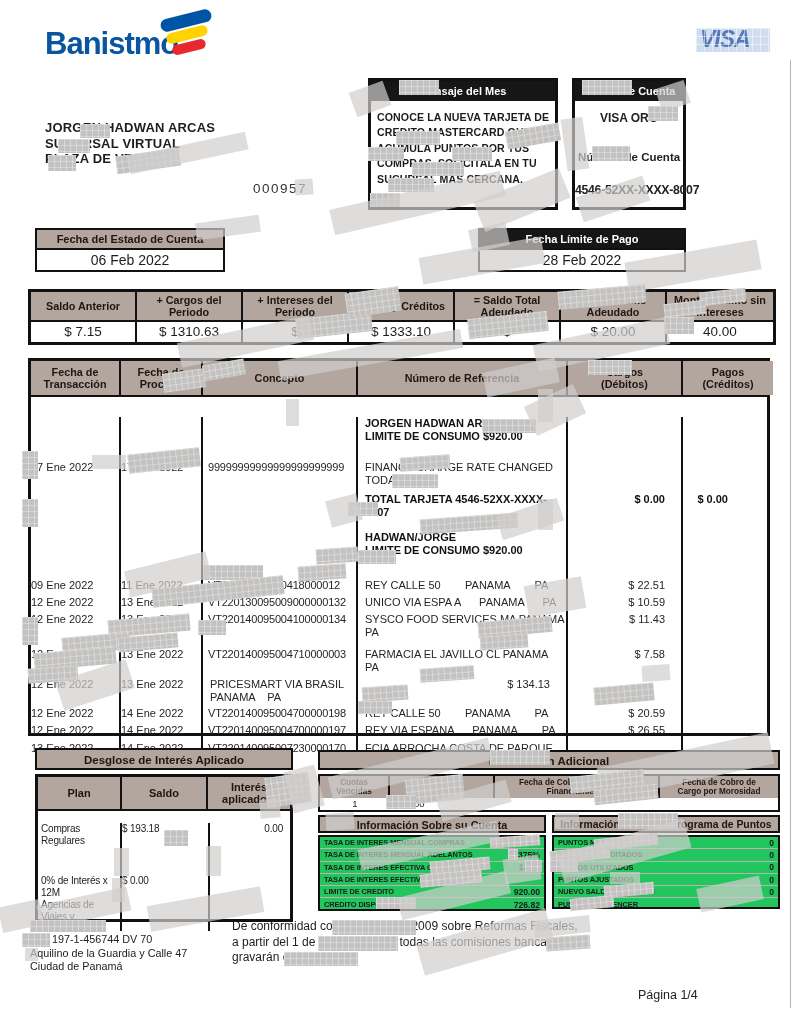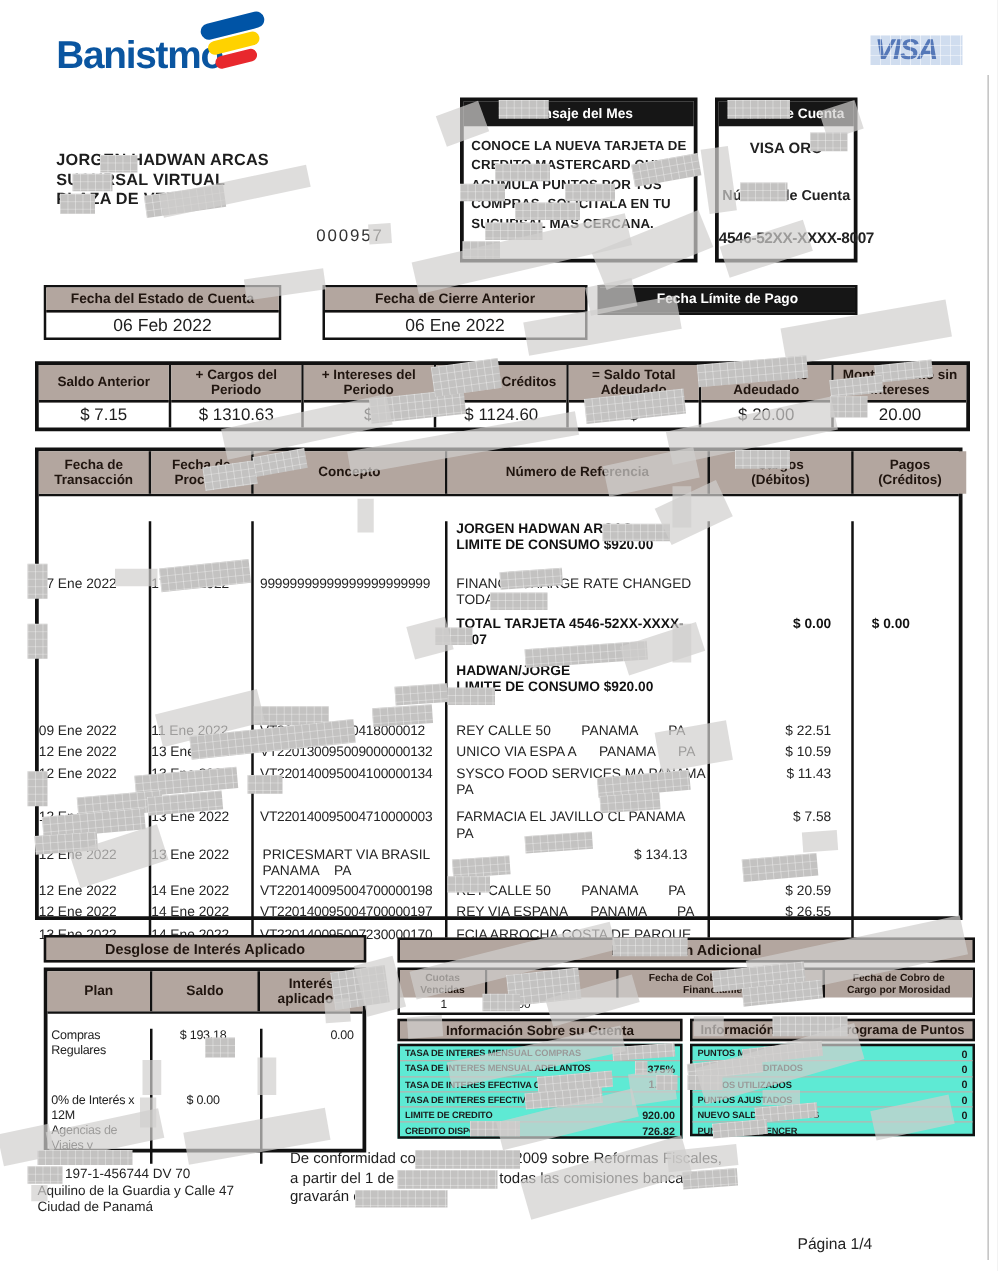"Fecha de Cierre Anterior" div.abs { html: <div> <div>Fecha de Cierre Anterior</div> <div>06 Ene 2022</div> </div> -> none }
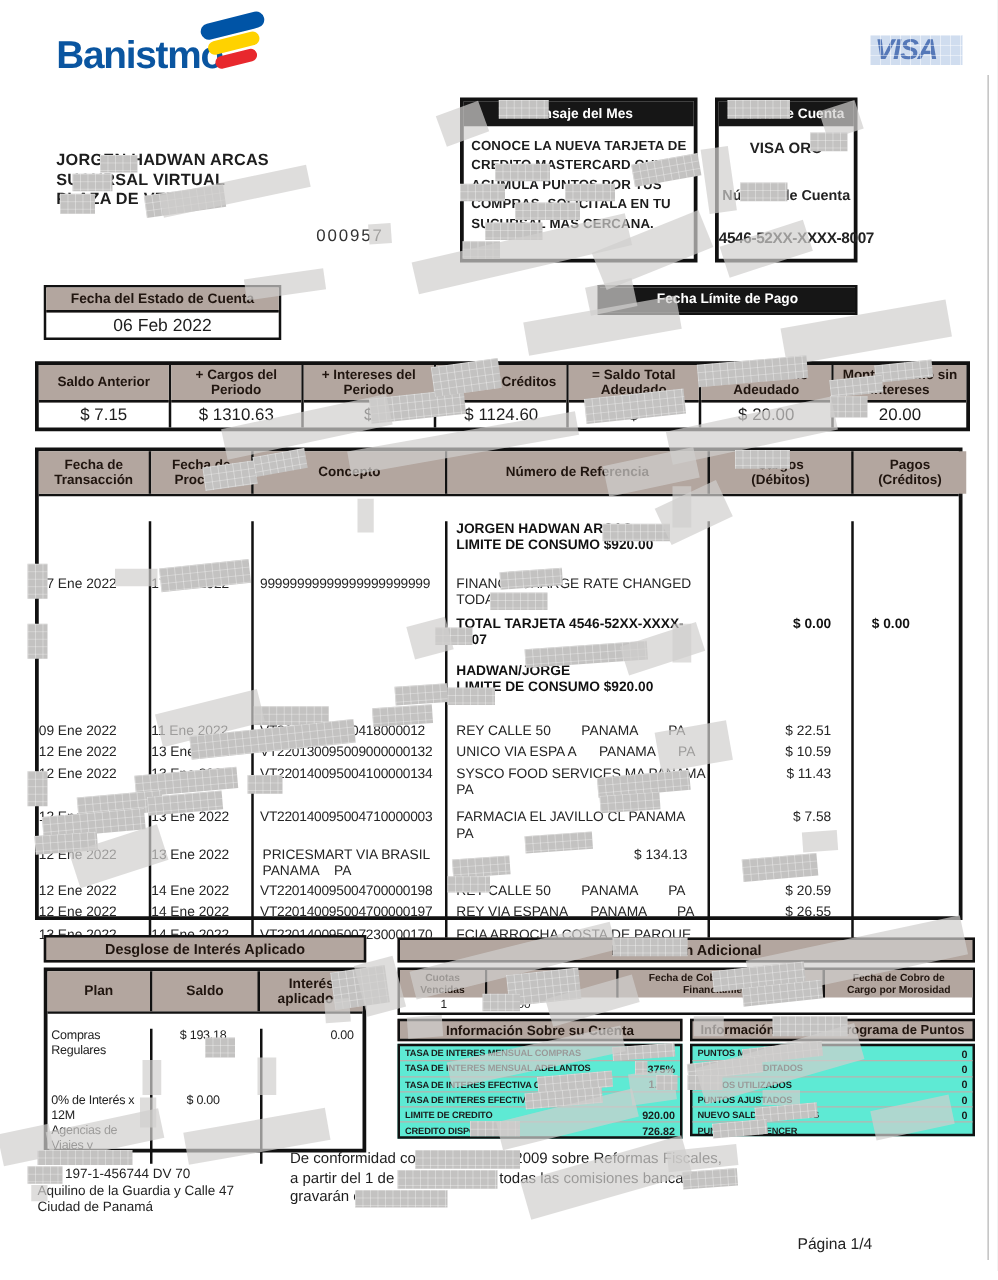"28 Feb 2022" div.dvalue { html: none -> <div>28 Feb 2022</div> }
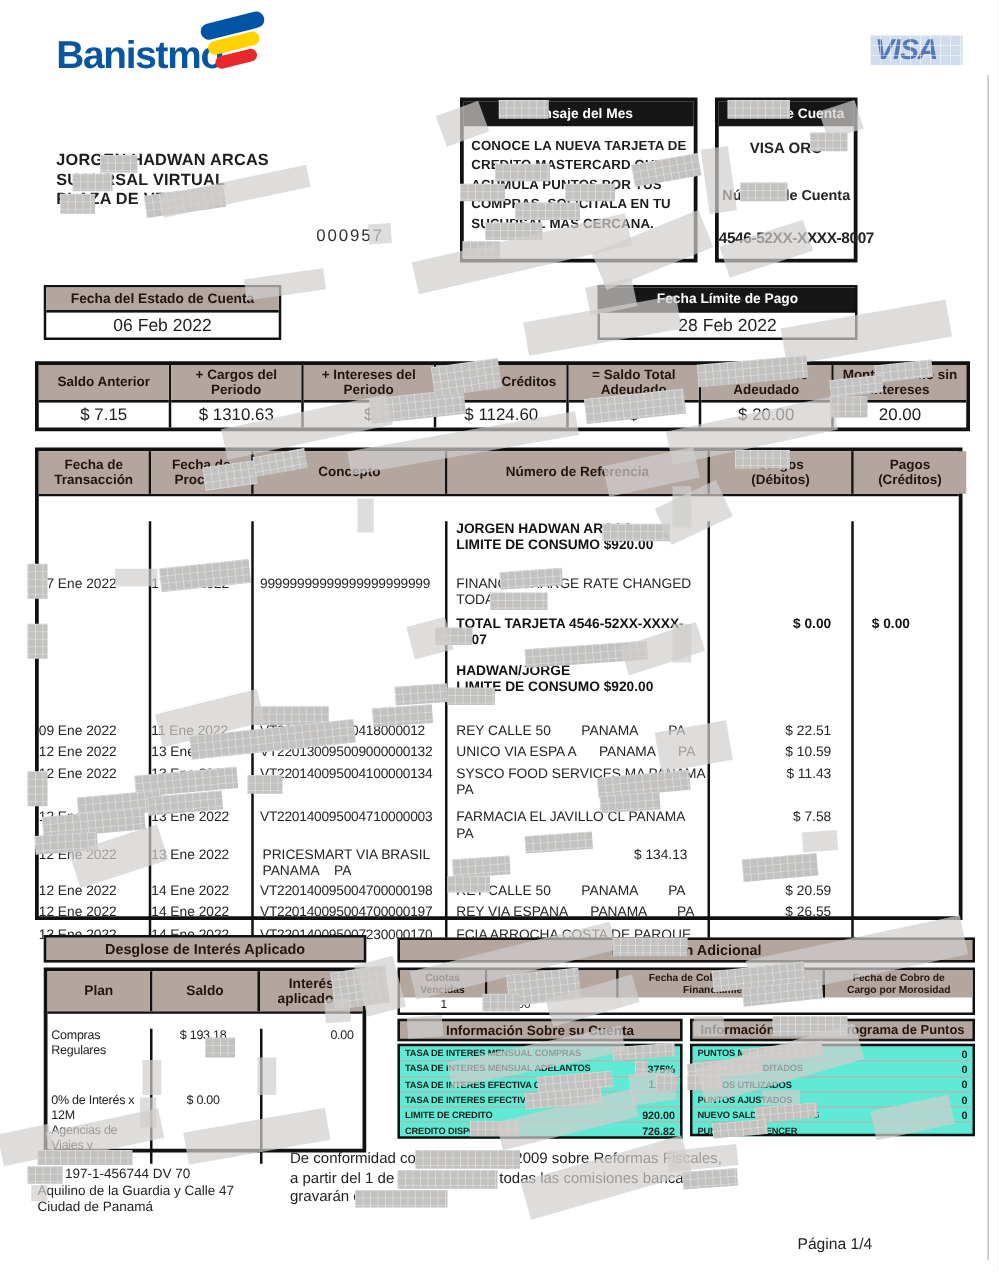"$ 1124.60" div.sval { text: 1124.60 -> 1333.10 }
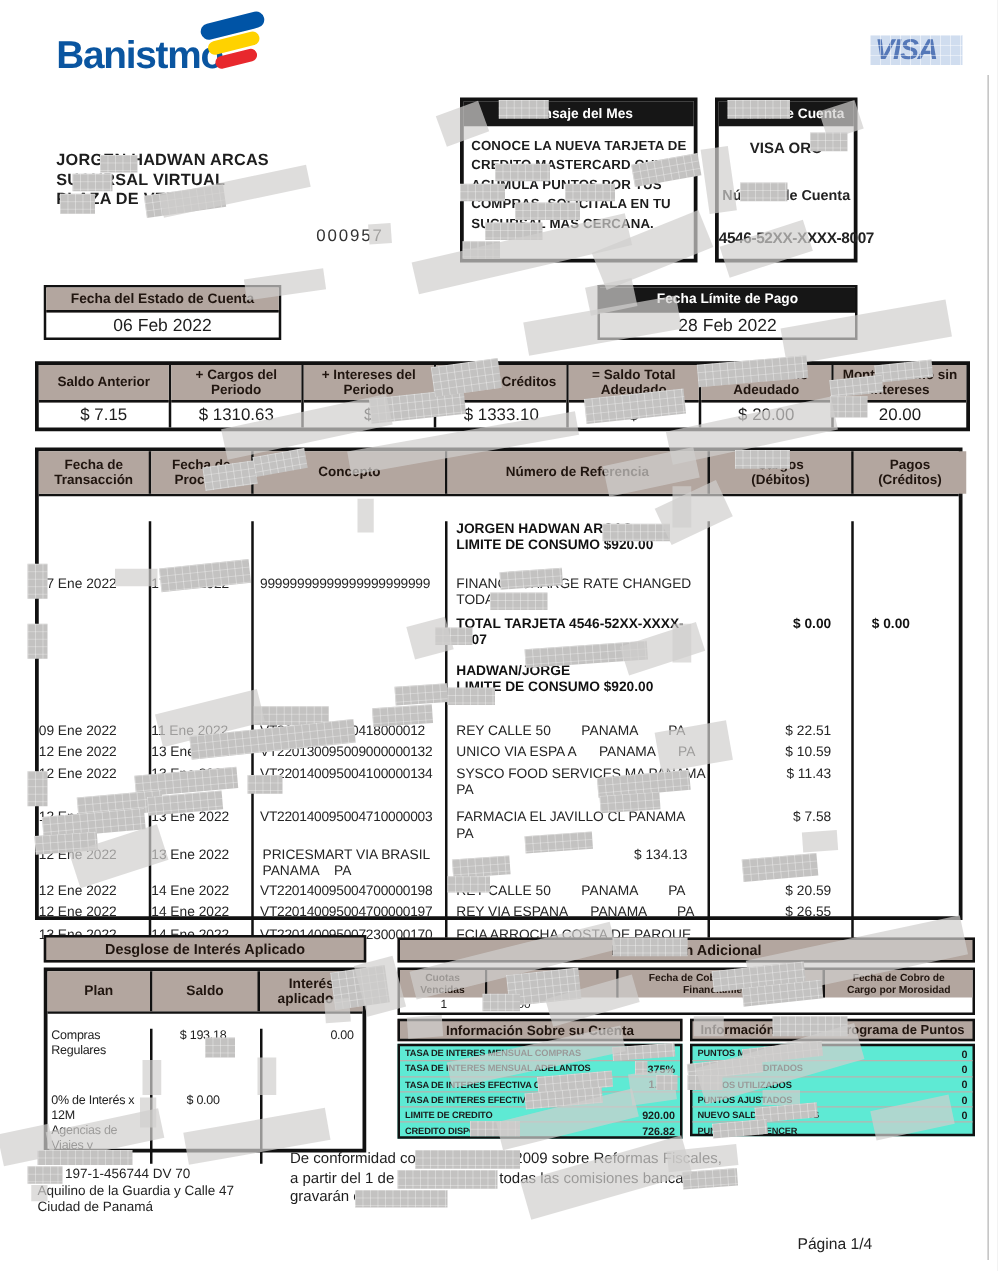"20.00" div.sval { text: 20.00 -> 40.00 }
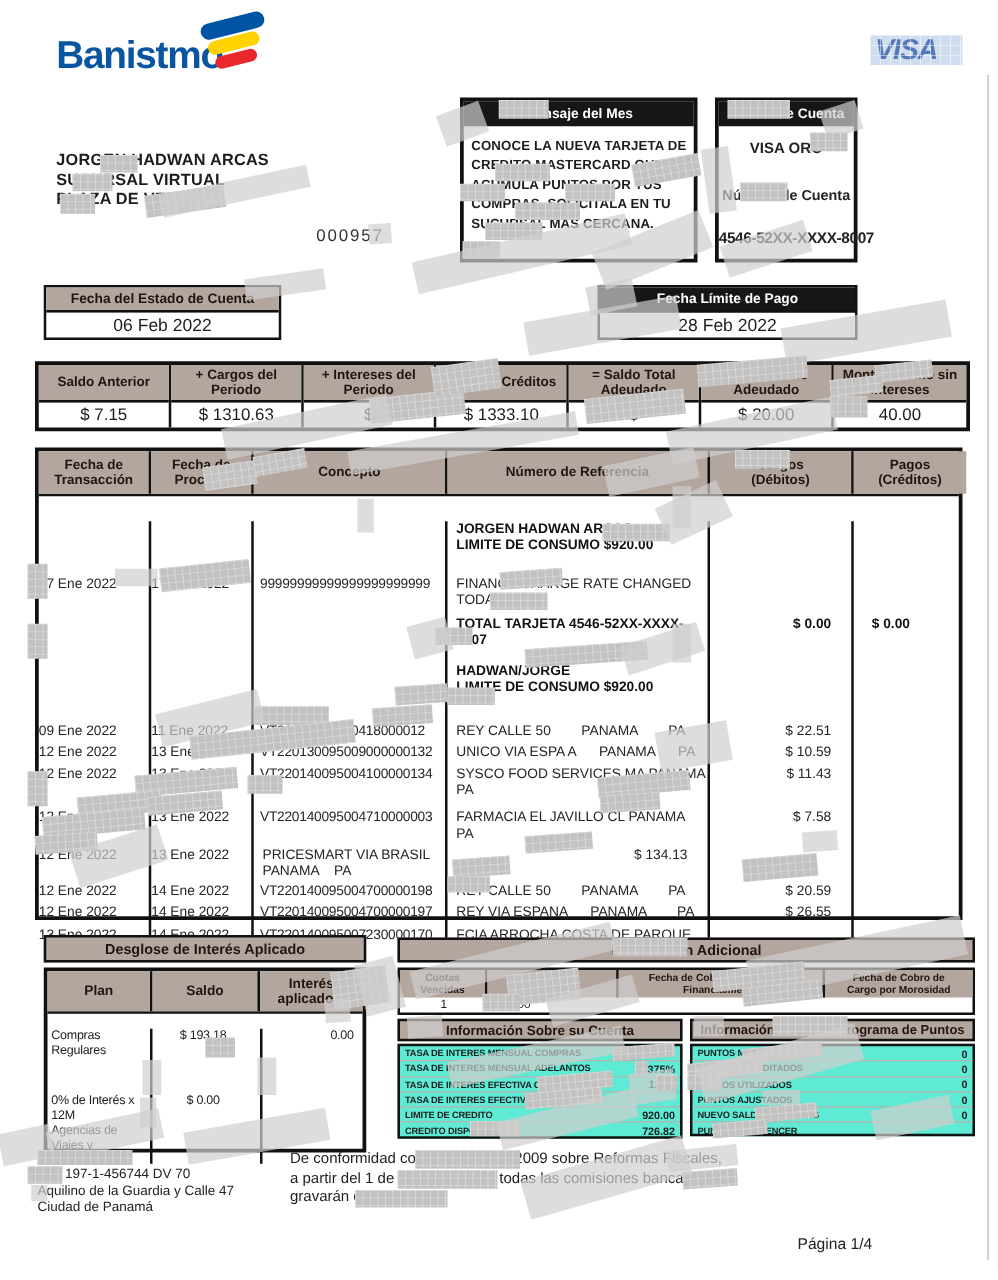"$ 193.18" .ibsal { text-align: center -> left }
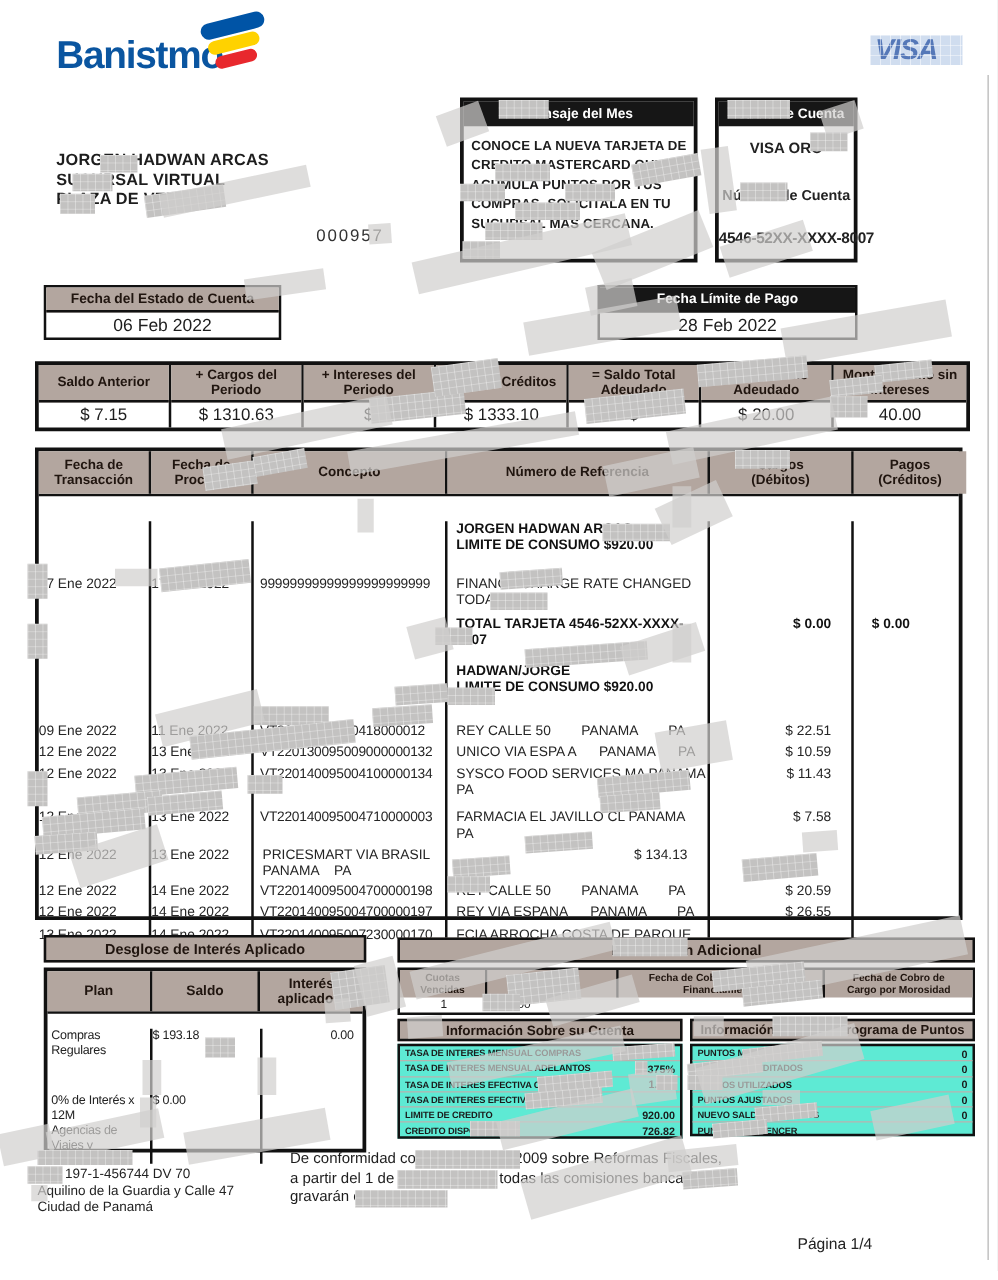"TASA DE INTERES MENSUAL COMPRAS" .infobox { background: #5eead4 -> #22c55e }
